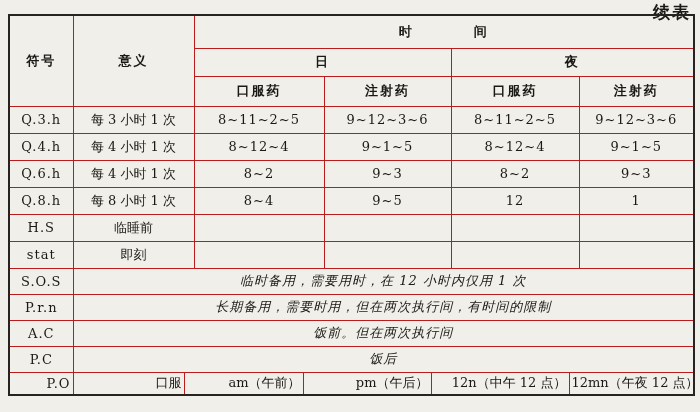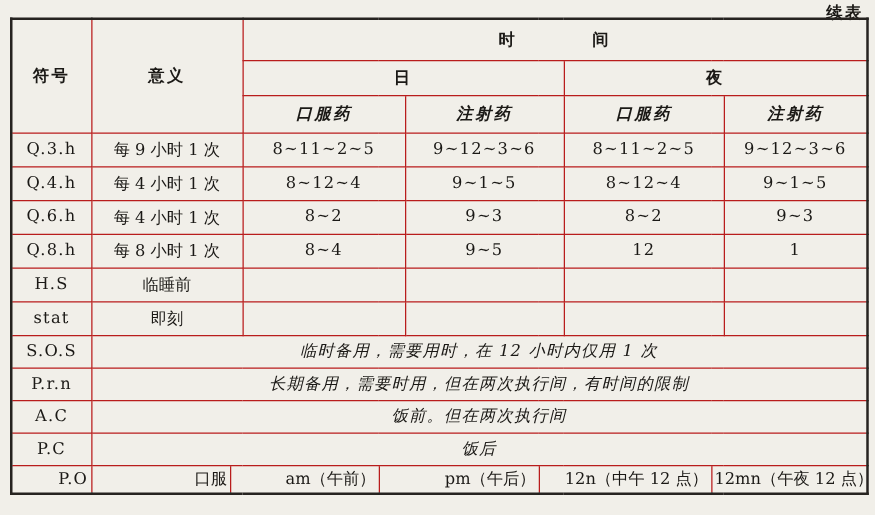"续表" .continued { font-size: 13px -> 17px }
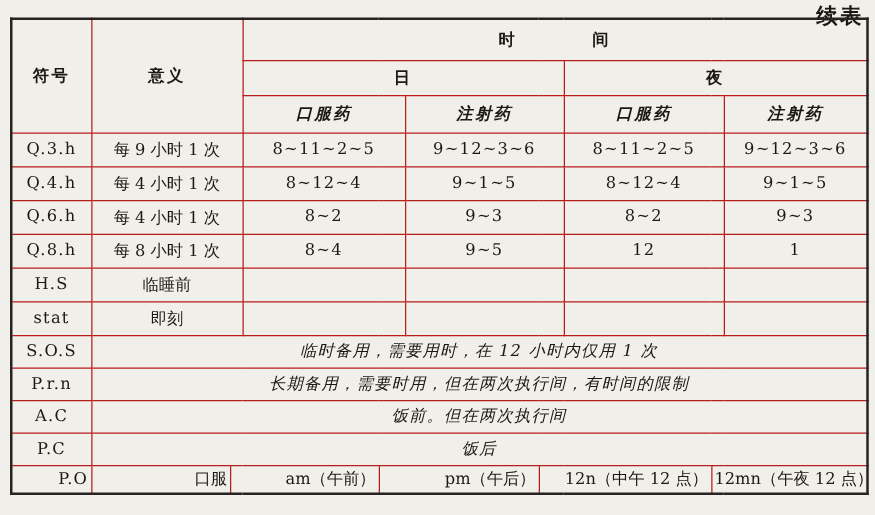"口服药" tr.r-sub td { font-style: italic -> none }
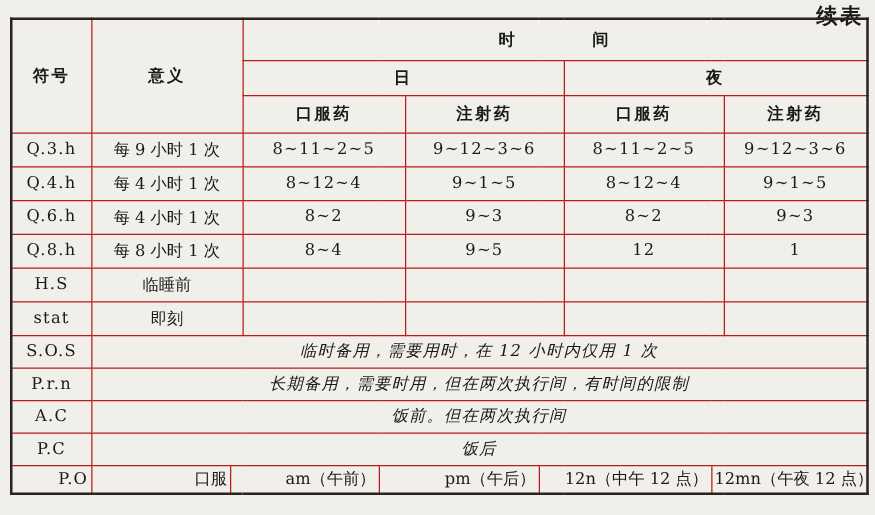"每 9 小时 1 次" td { text: 9 -> 3 }
